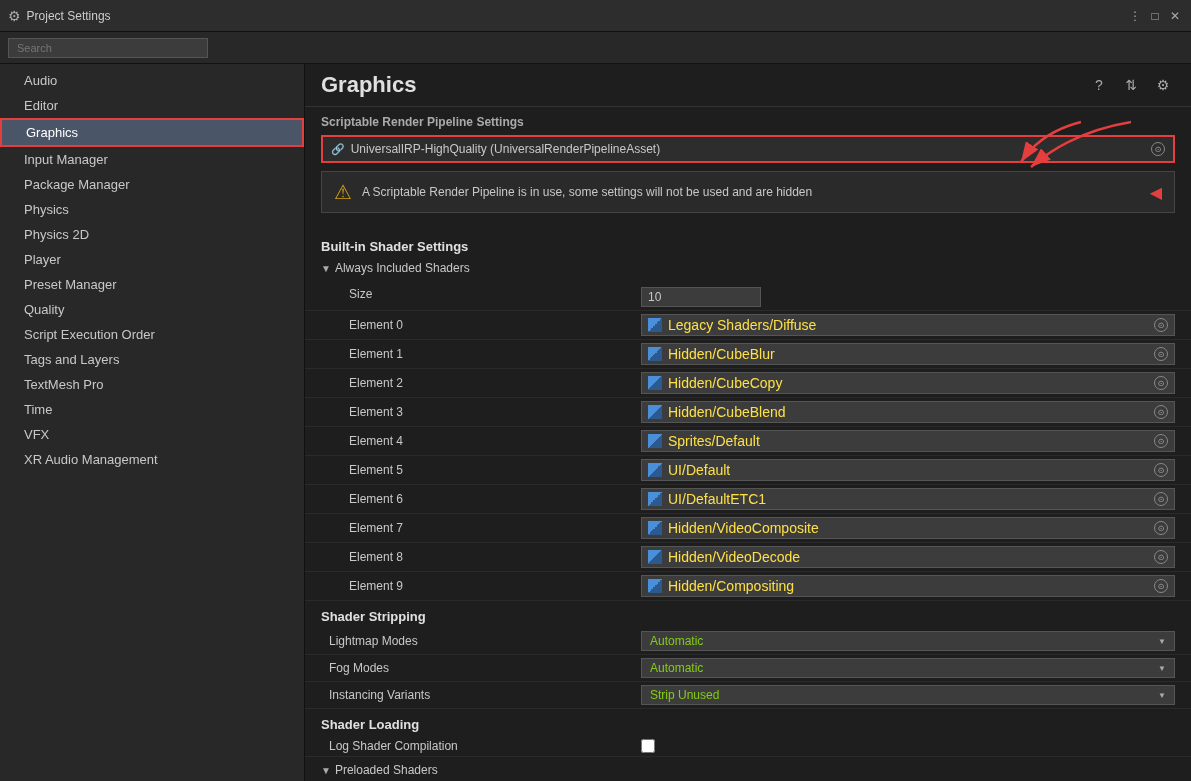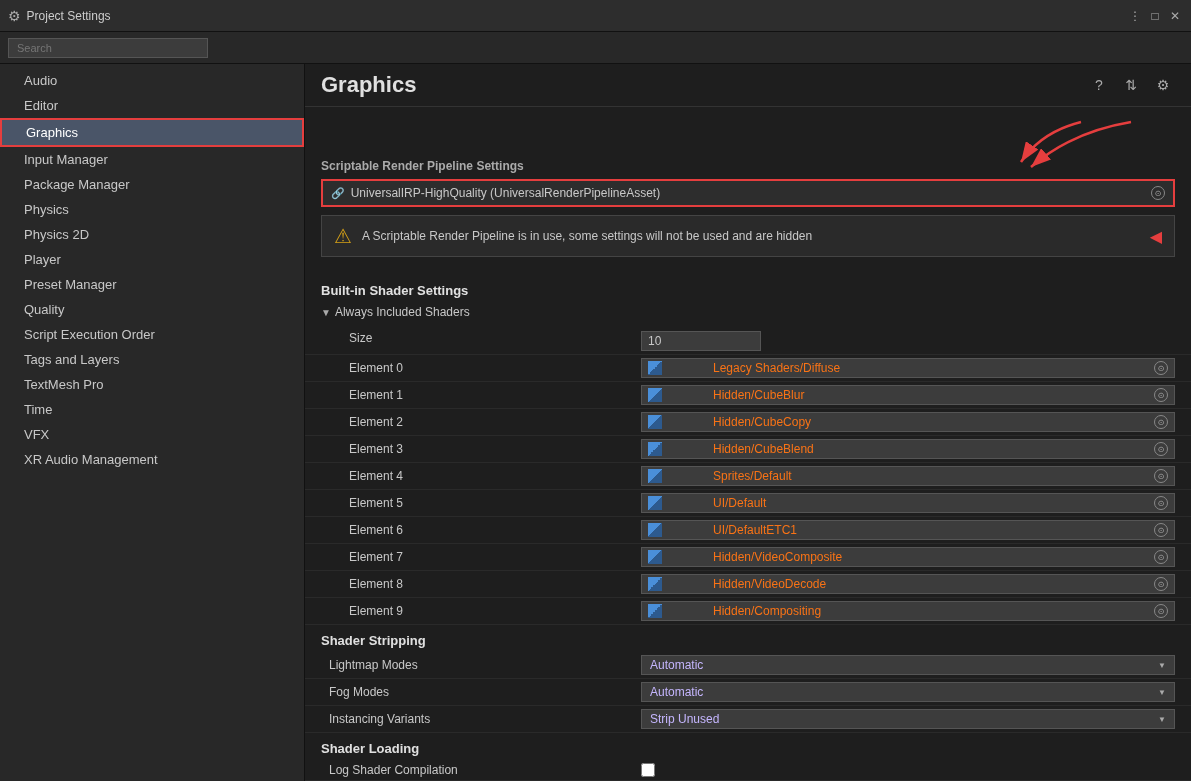"Scriptable Render Pipeline Settings" .section { margin-top: 44px -> none }
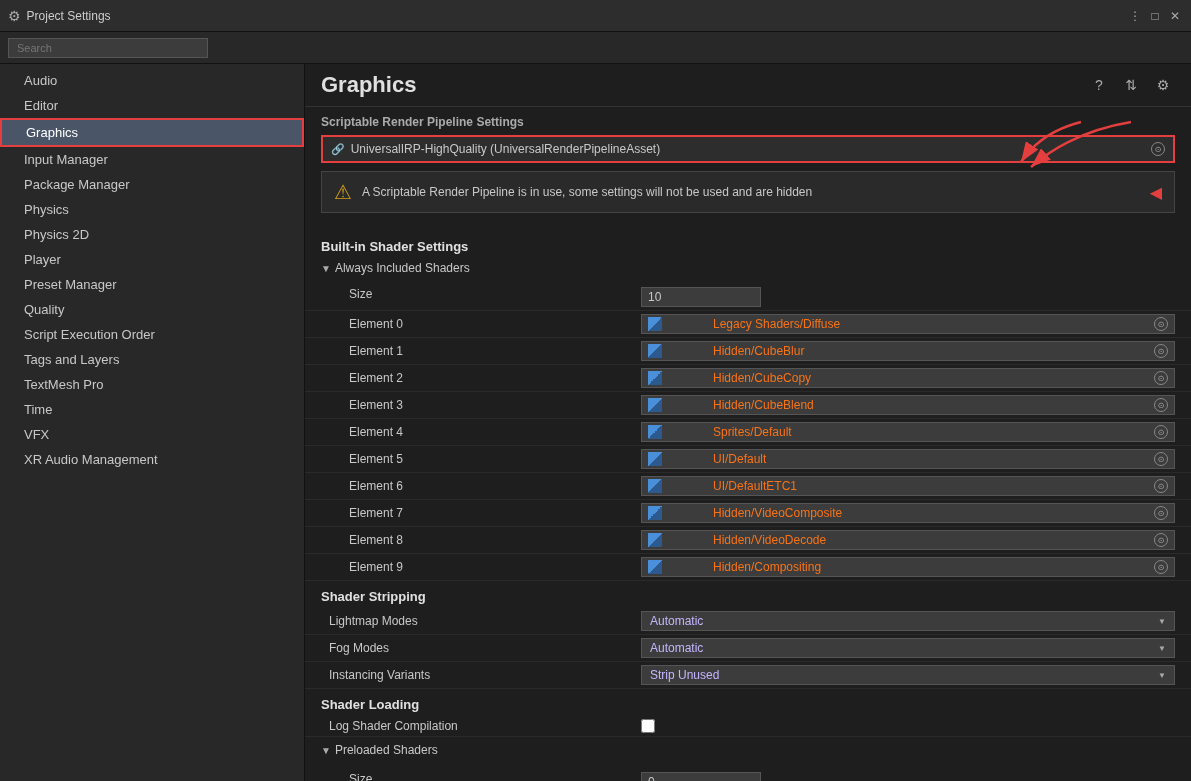"Legacy Shaders/Diffuse" .shader-text { color: #f97316 -> #fde047; font-size: 12px -> 14px; margin-left: 45px -> none }
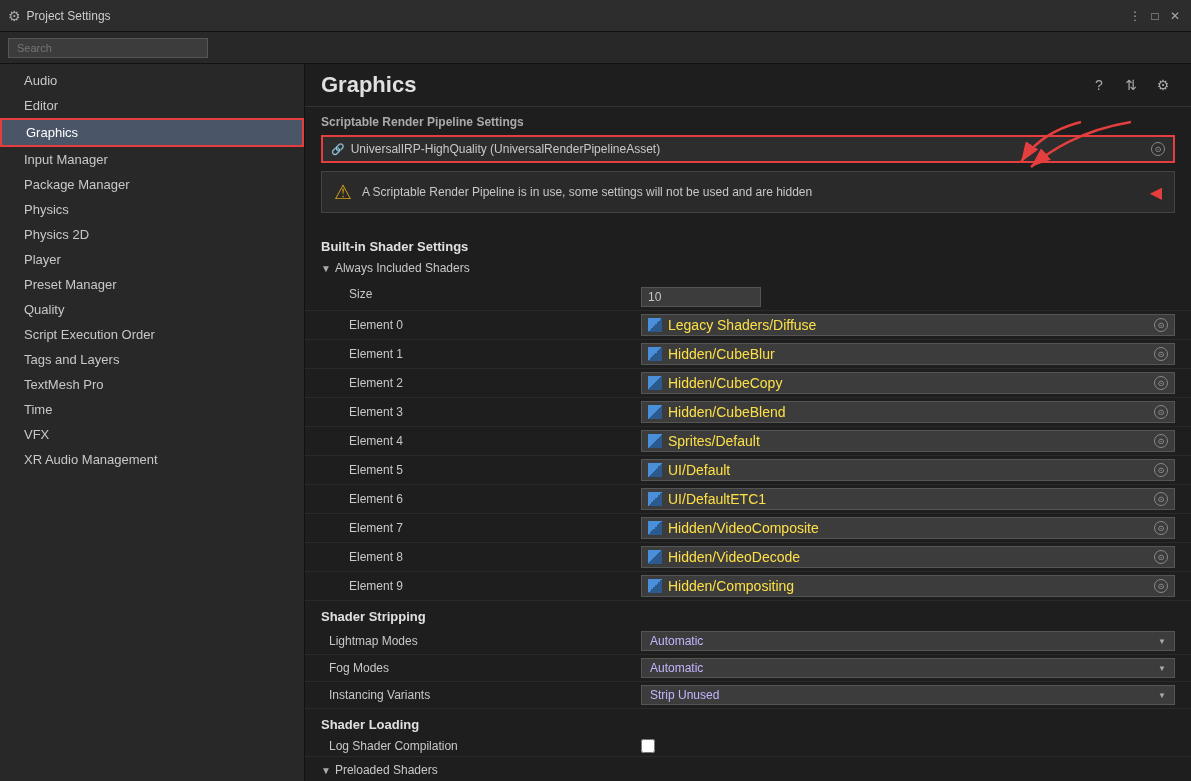"Automatic" .dropdown-text { color: #c4b5fd -> #84cc16 }
